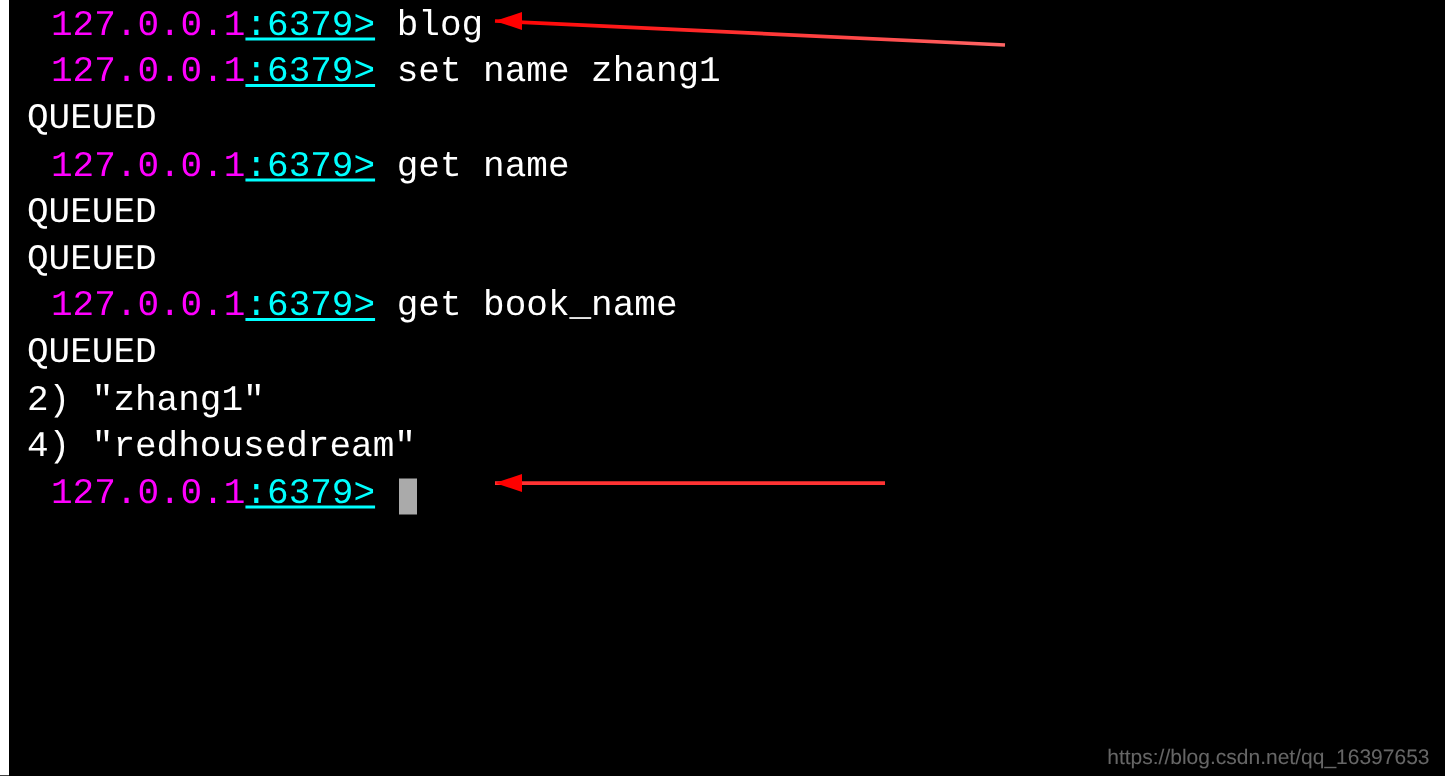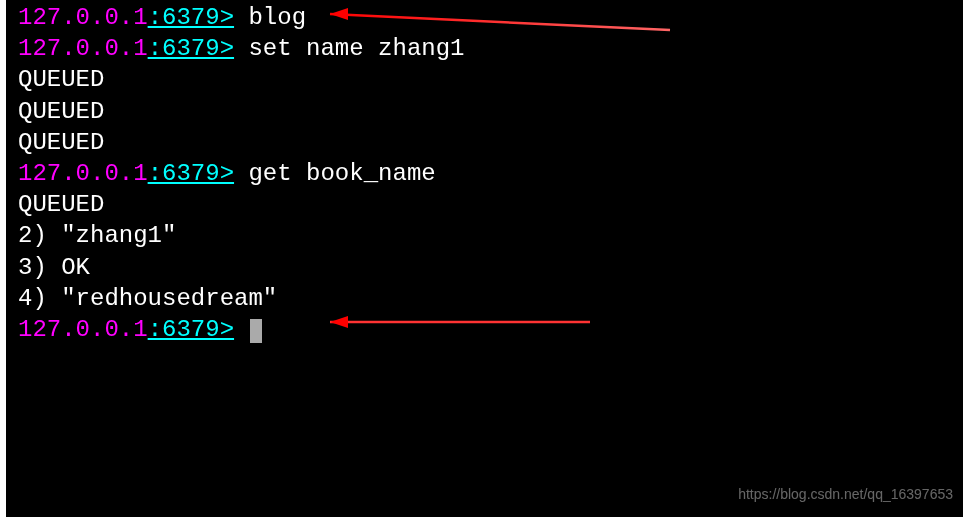"127.0.0.1" .ip { margin-left: none -> 16px }
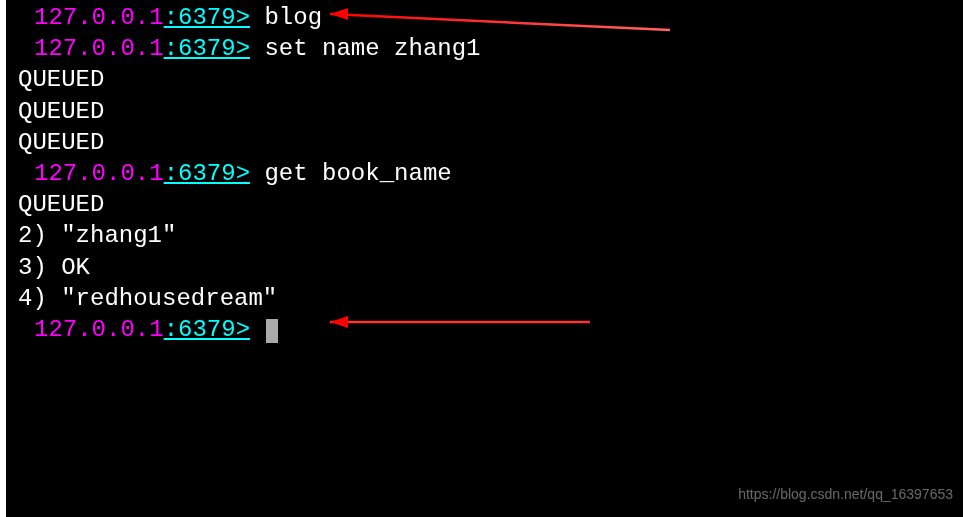"127.0.0.1:6379> get name" div.line { html: none -> <div><span>127.0.0.1</span><span>:6379&gt;</span><span> get name</span></div> }
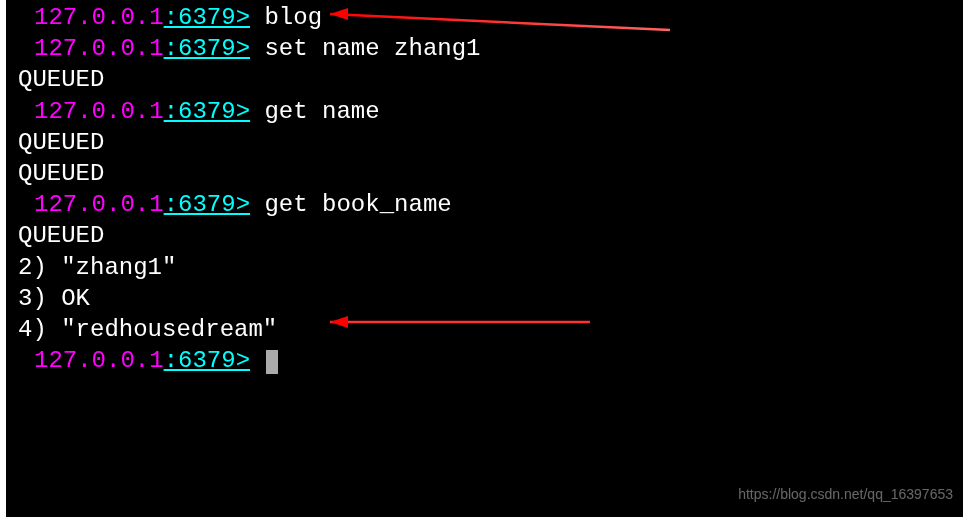"3) OK" div.line { html: <div>3) OK</div> -> none }
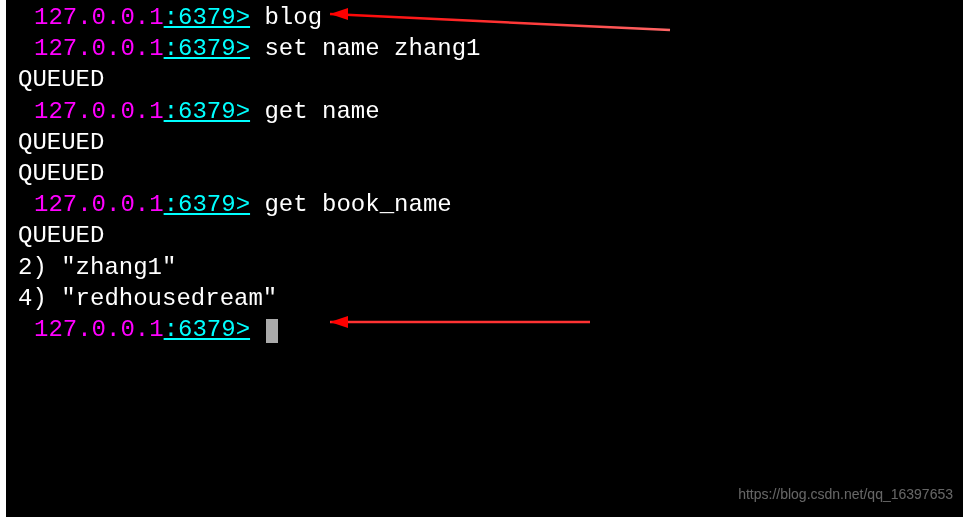"https://blog.csdn.net/qq_16397653" .watermark { bottom: 14px -> 4px }
